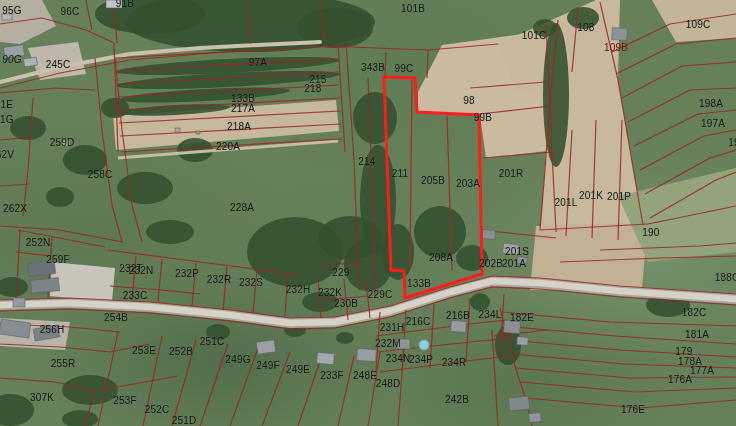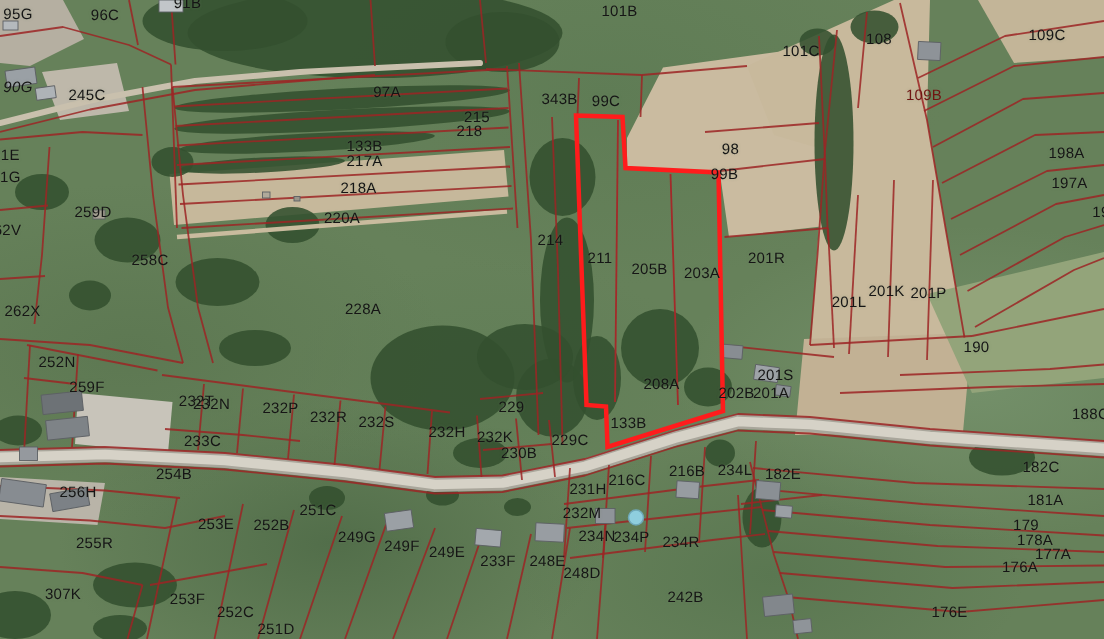"109B" span.plabel { margin-top: 17px -> none }
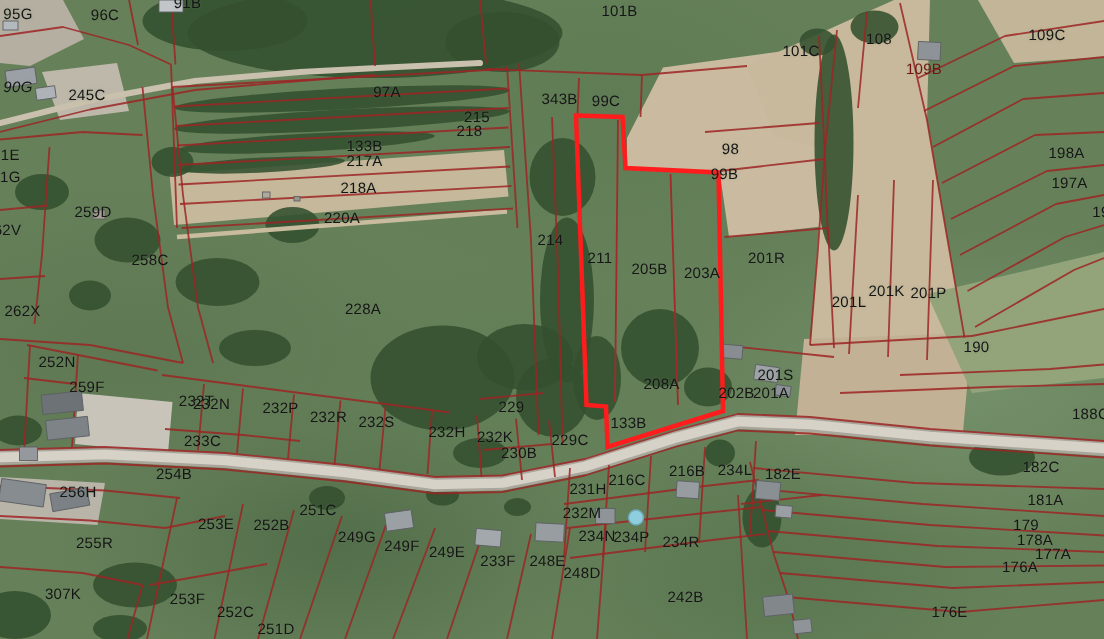"98" span.plabel { left: 487px -> 469px }
